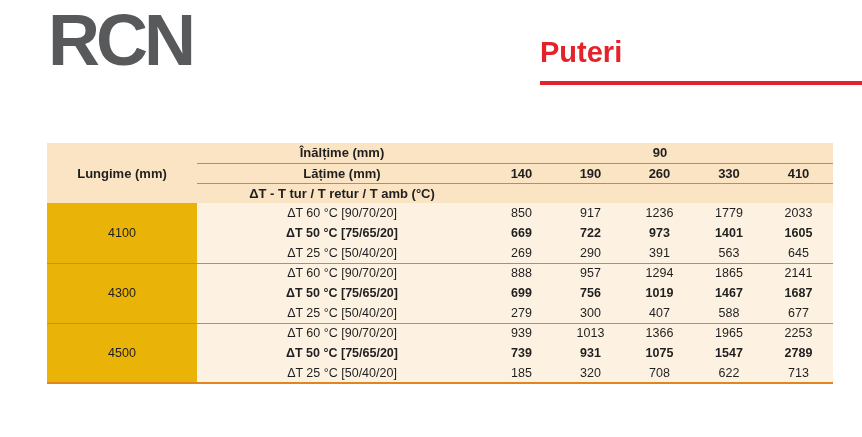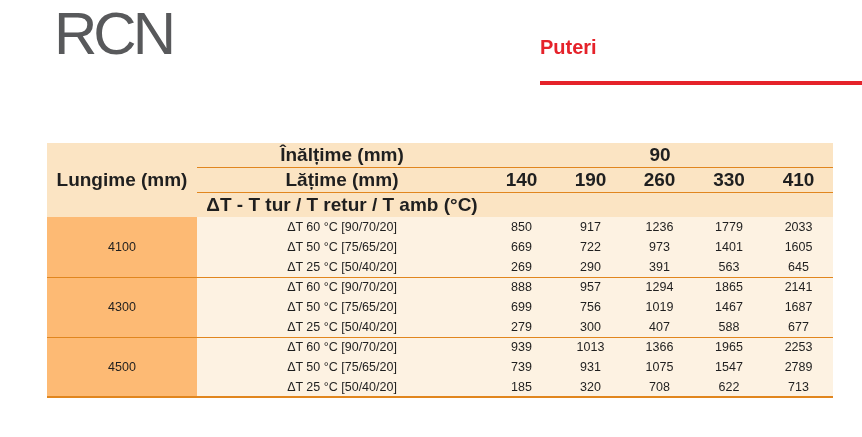"RCN" .logo { font-size: 60px -> 72px; font-weight: 400 -> 700; left: 54px -> 48px }
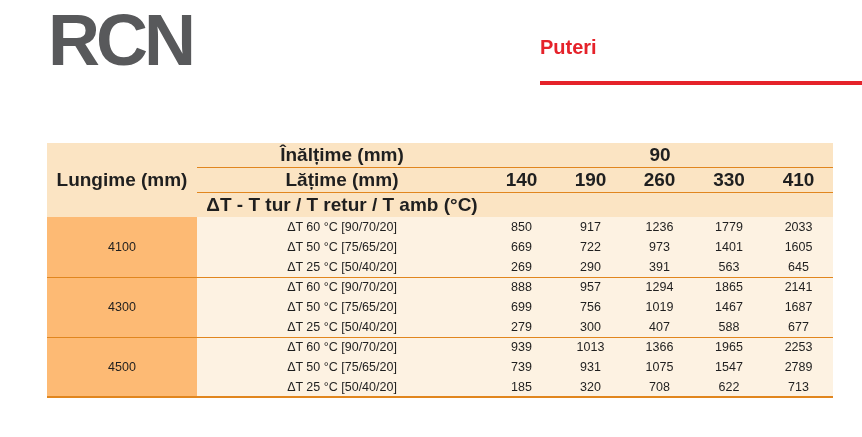"Puteri" .section-title { font-size: 20px -> 29px }
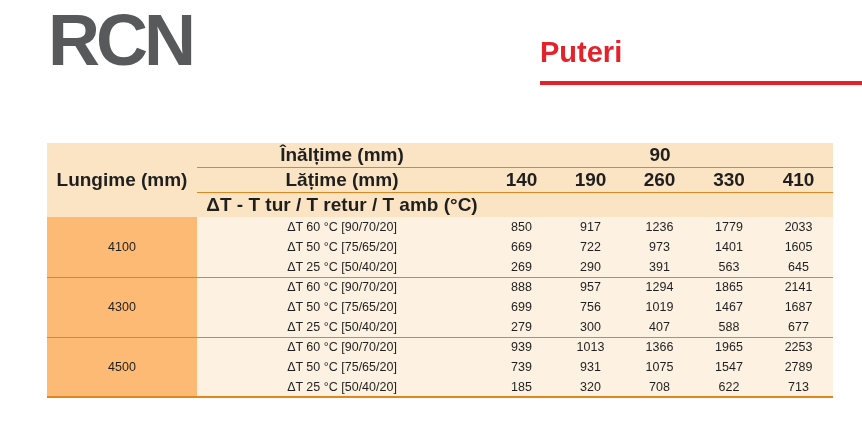"Înălțime (mm)" .hdr { font-size: 19px -> 13px }
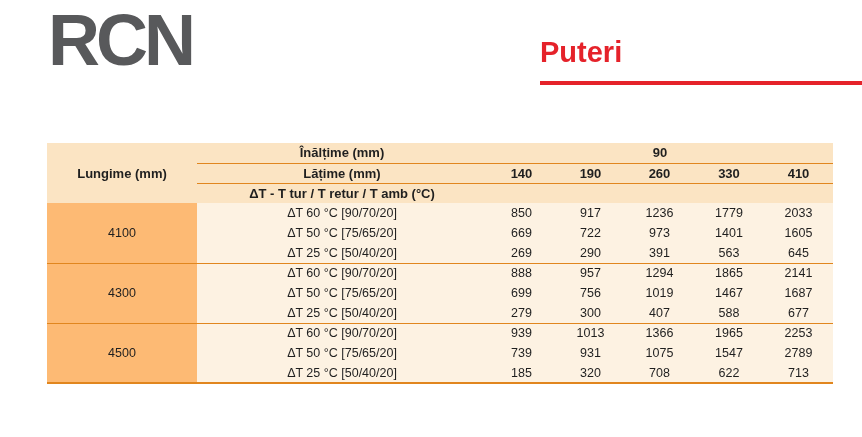"4100" .body-lungime { background: #fdba74 -> #eab308 }
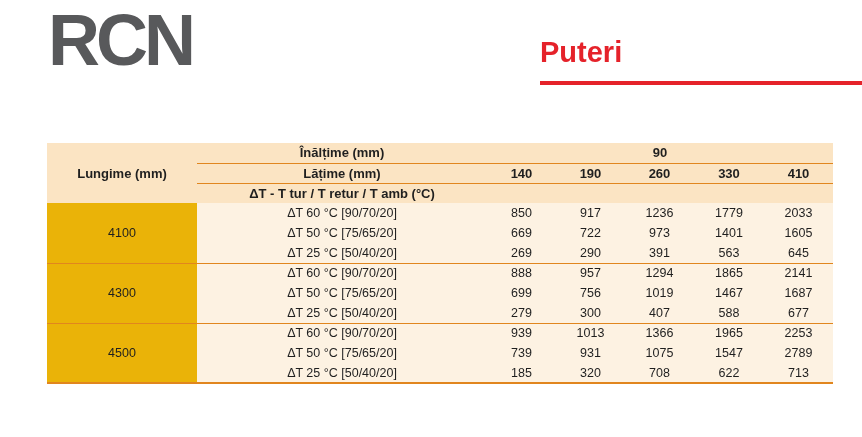"ΔT 50 °C [75/65/20]" .bold-row td { font-weight: normal -> bold }
